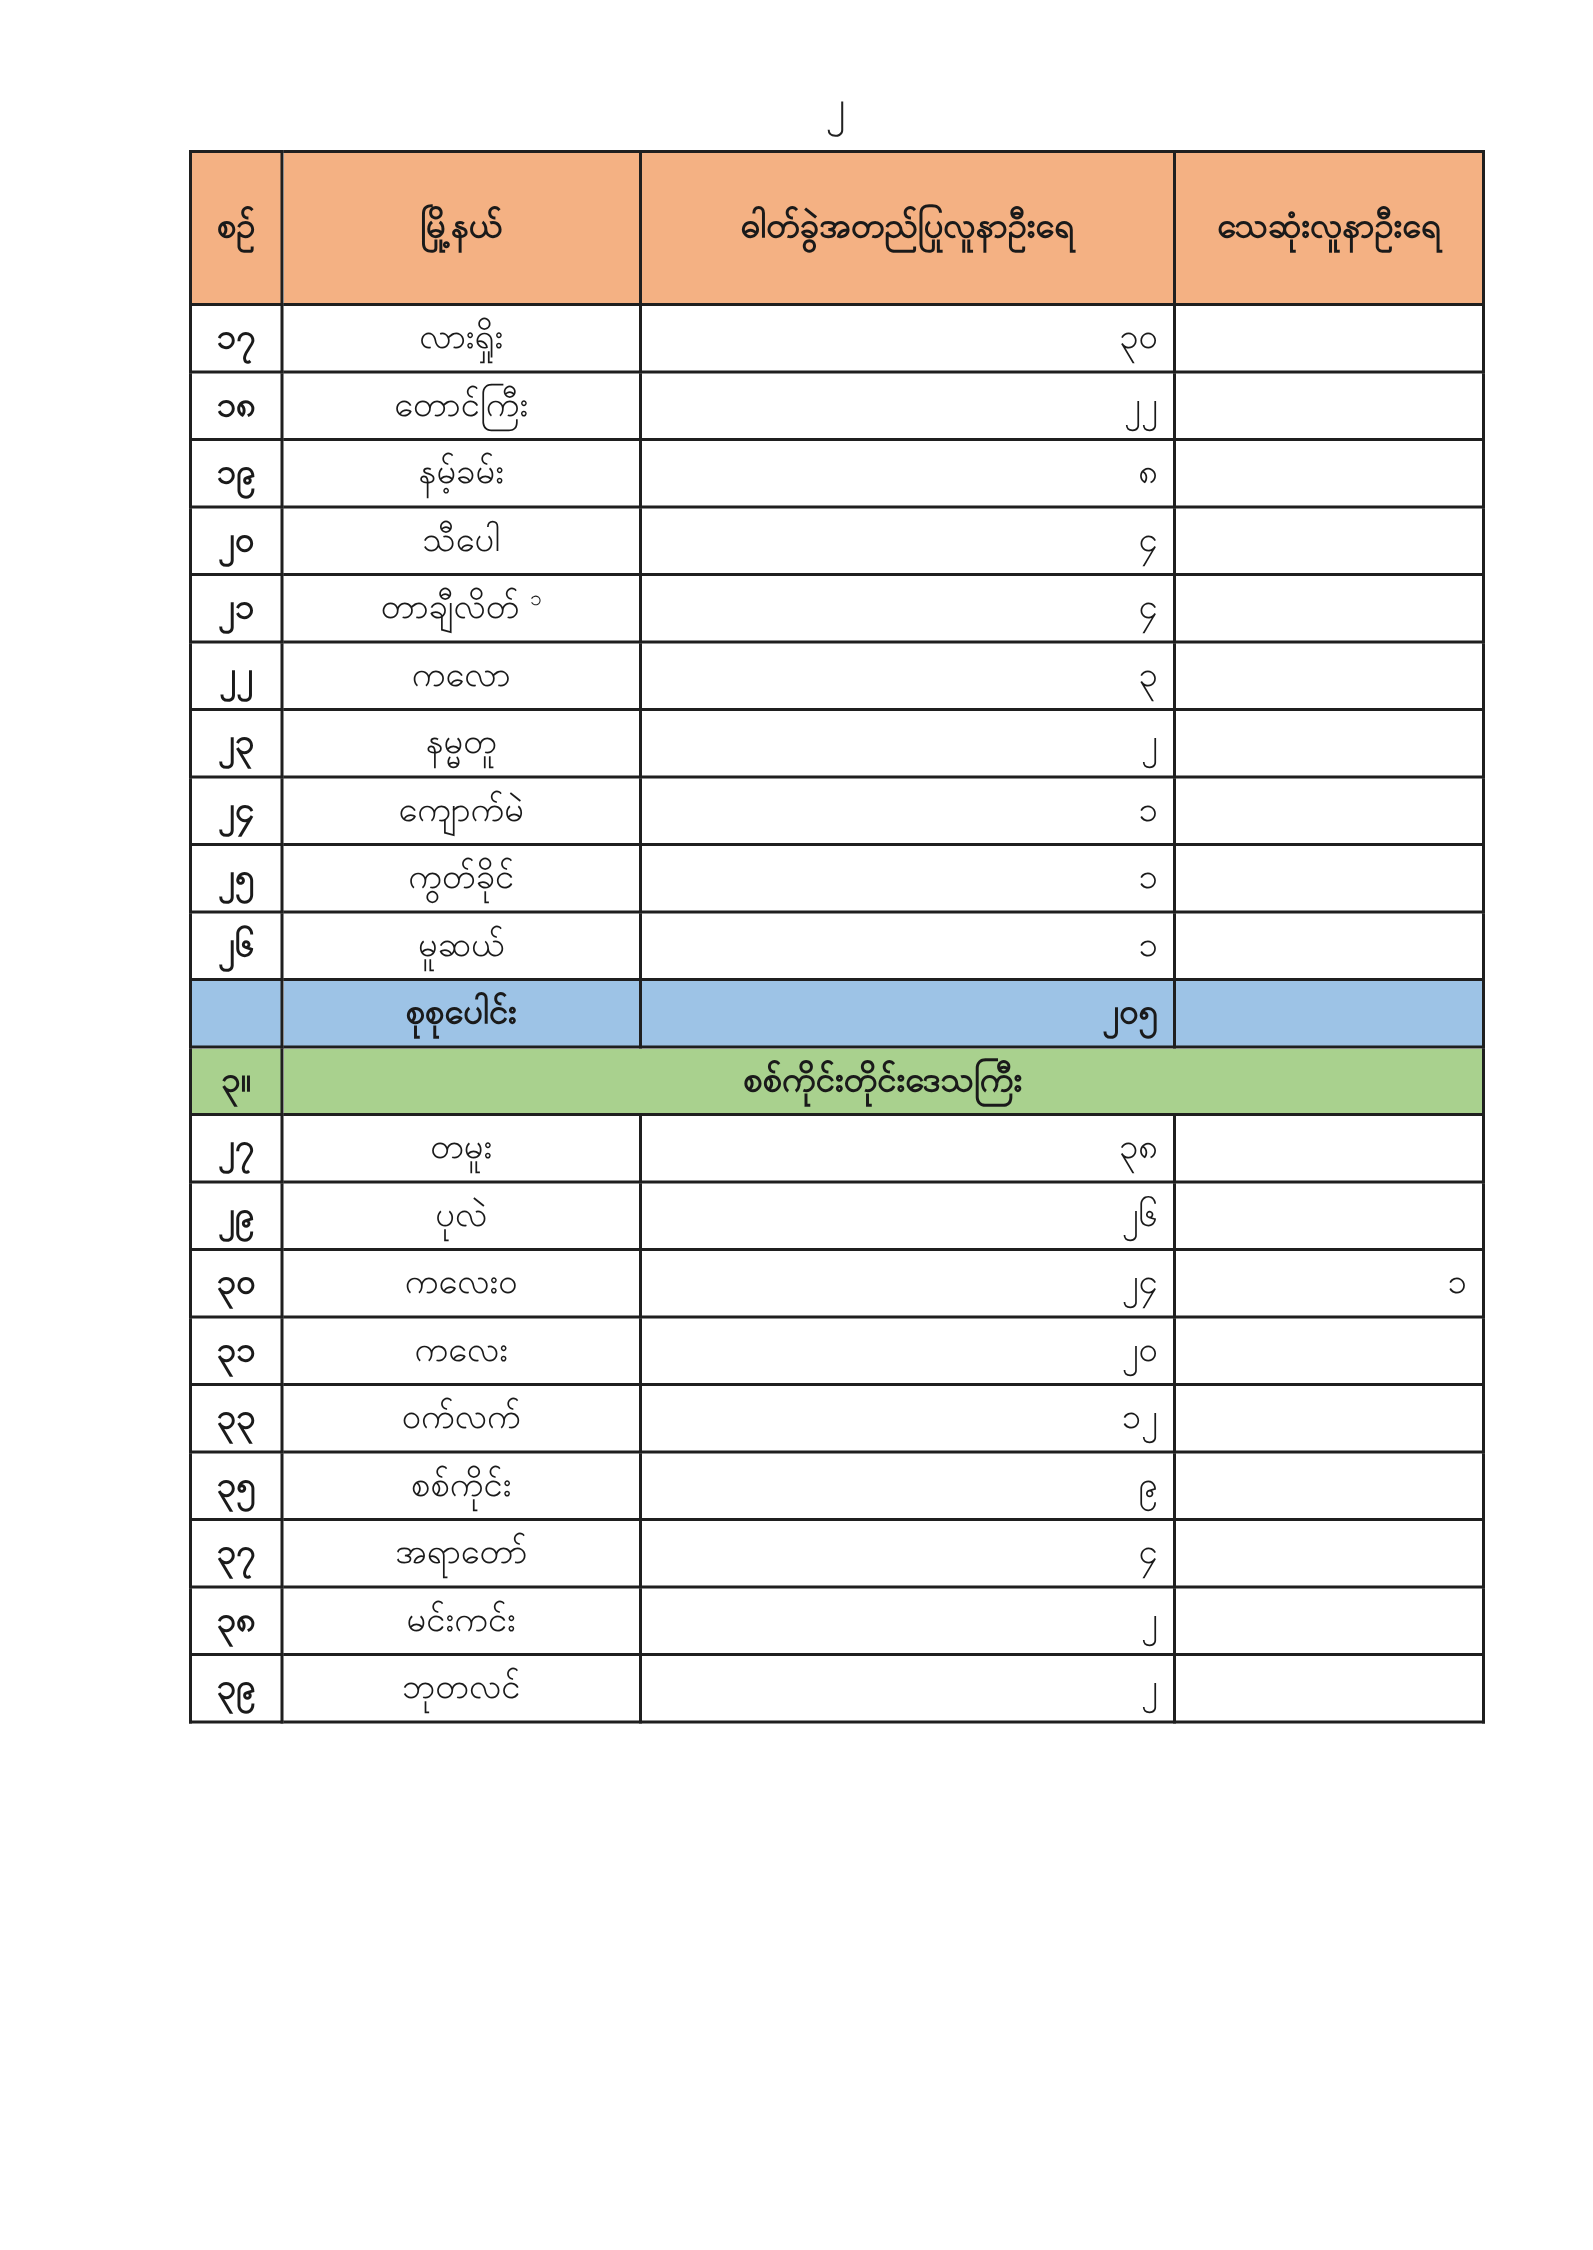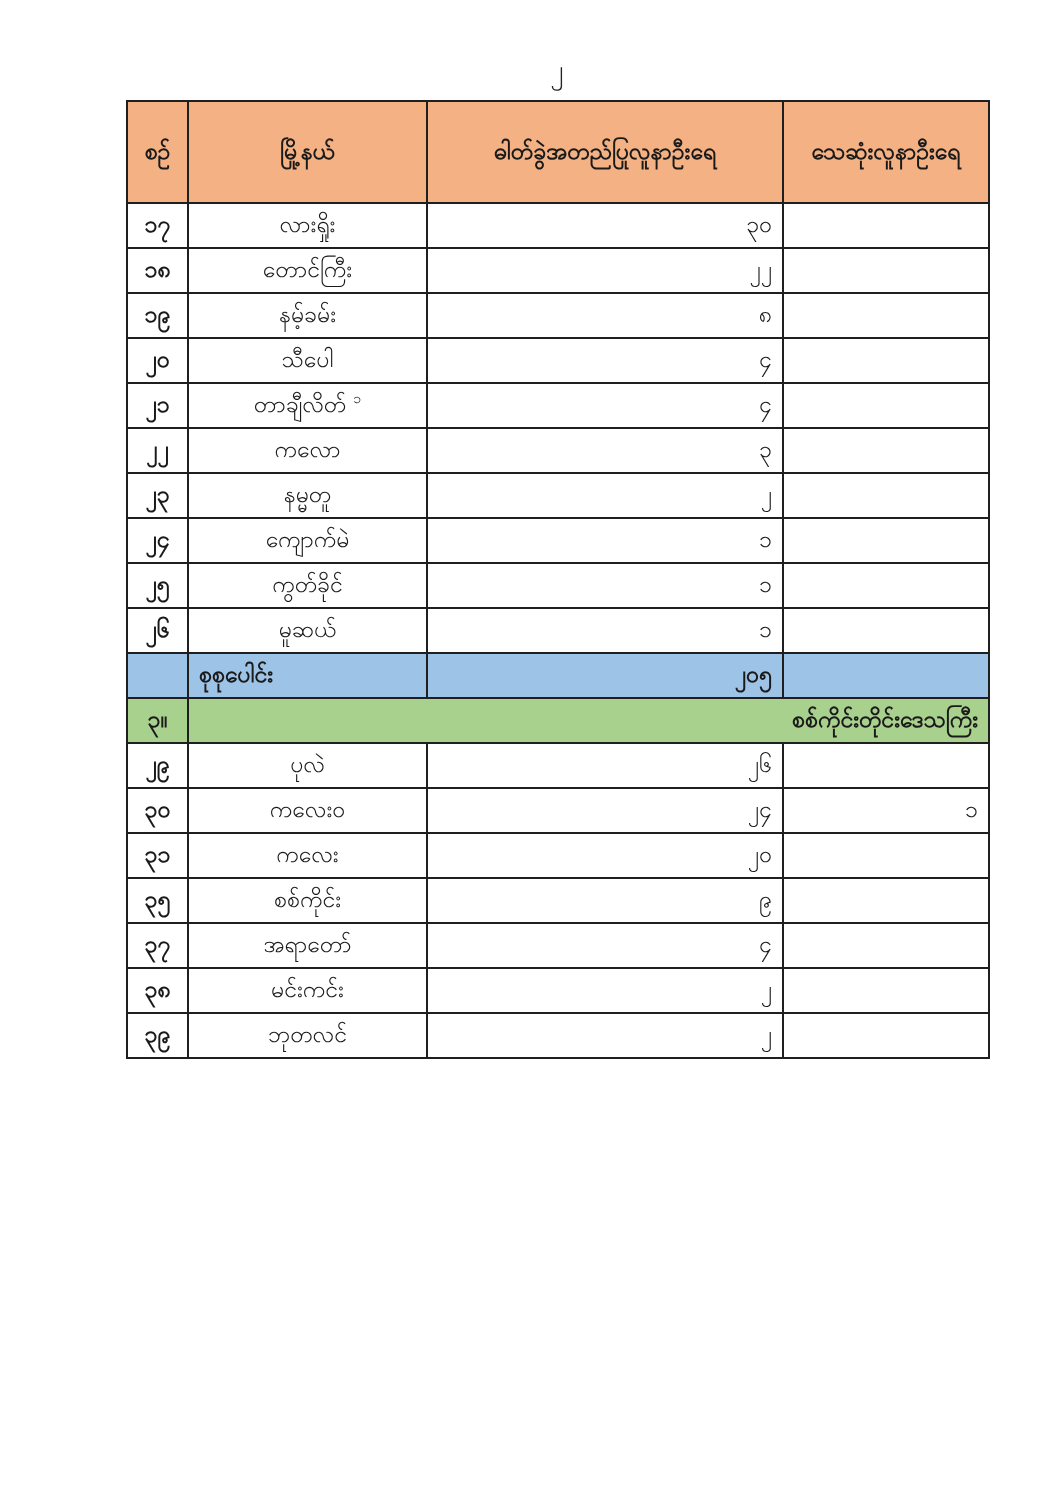"စုစုပေါင်း" tr.total-row .c-total-label { text-align: left -> center }
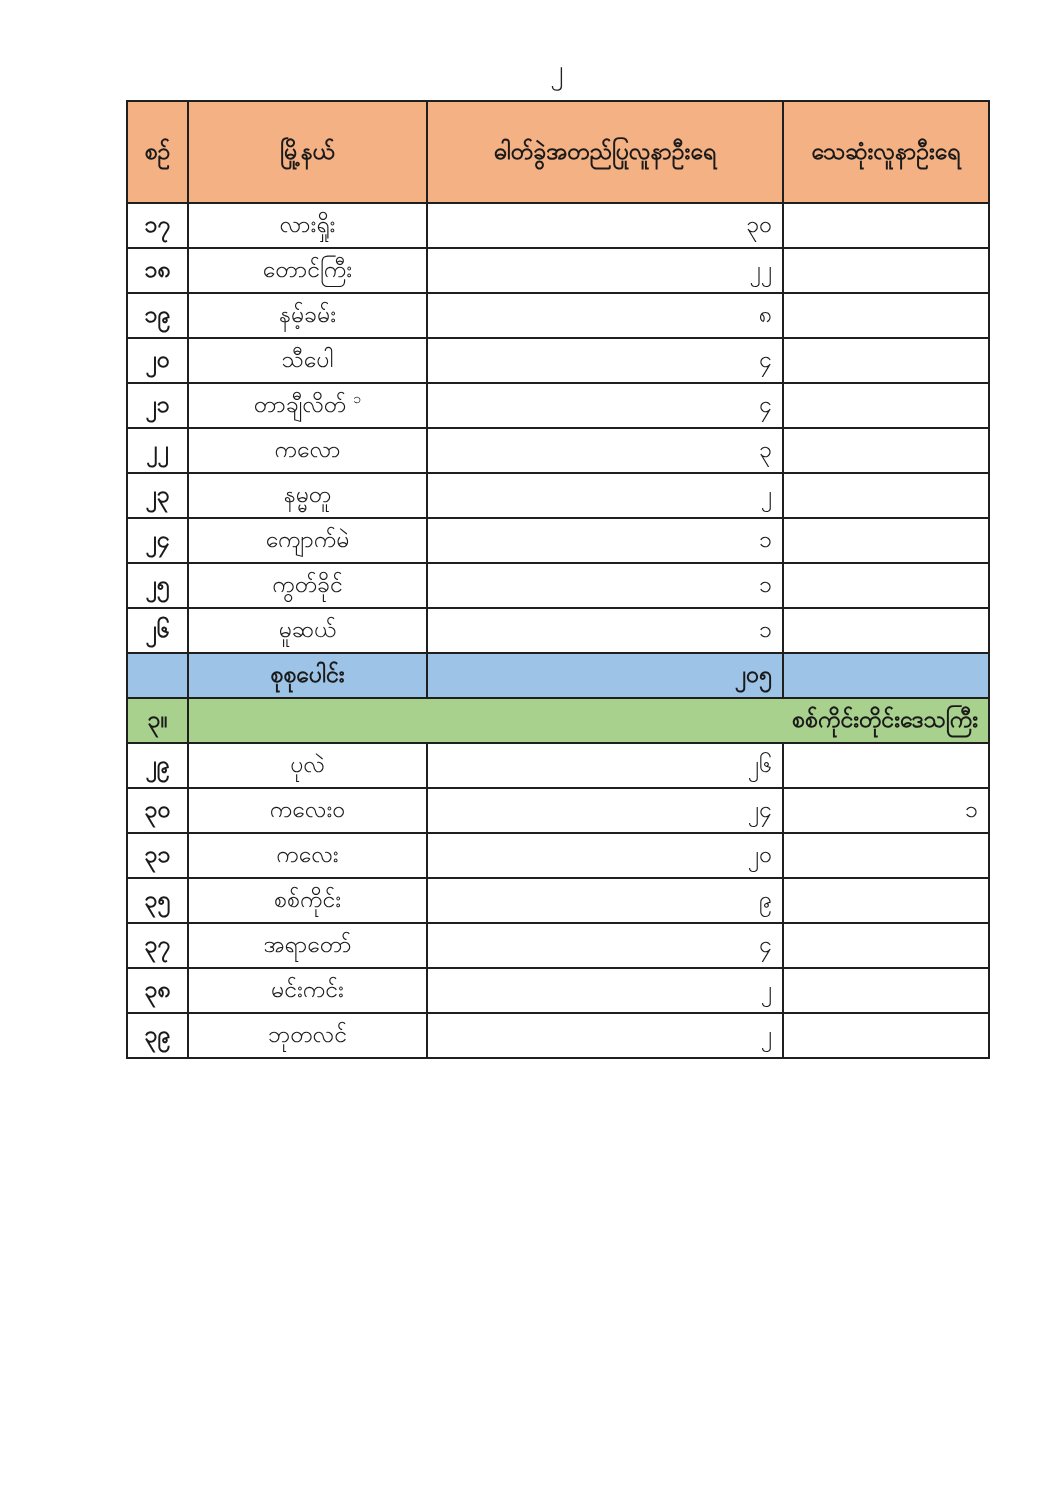"စစ်ကိုင်းတိုင်းဒေသကြီး" tr.section-row .sec-label { text-align: right -> center }
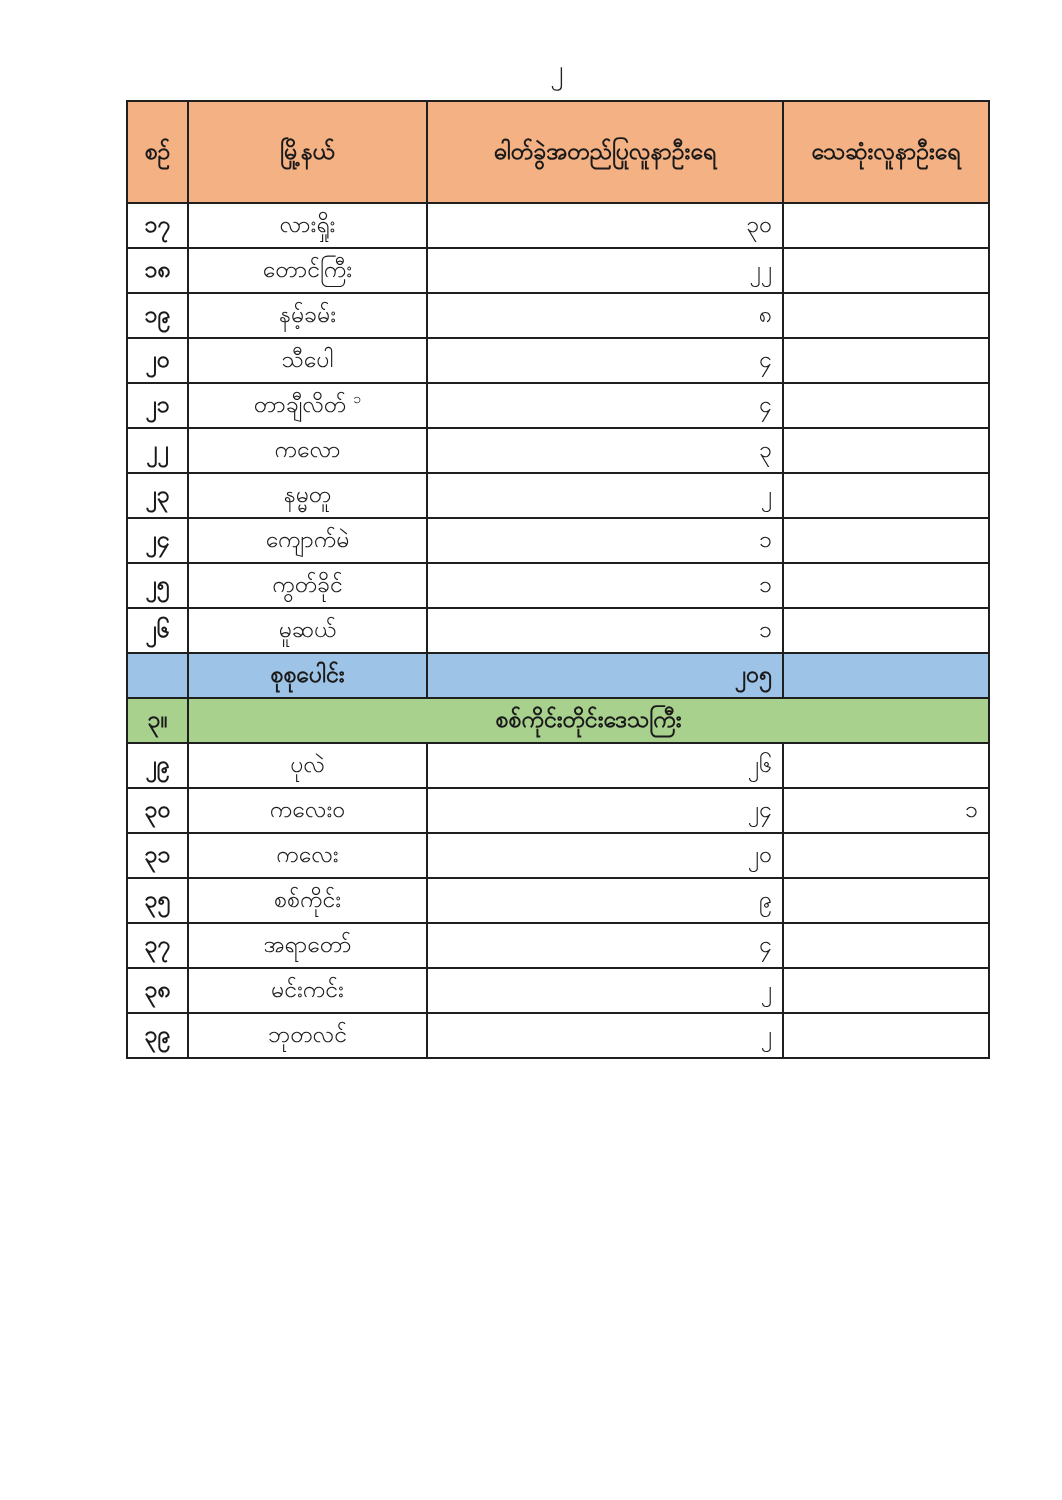"၂၇" tr { html: none -> <tr> <td>၂၇</td> <td><span>တမူး</span></td> <td>၃၈</td> <td></td> </tr> }
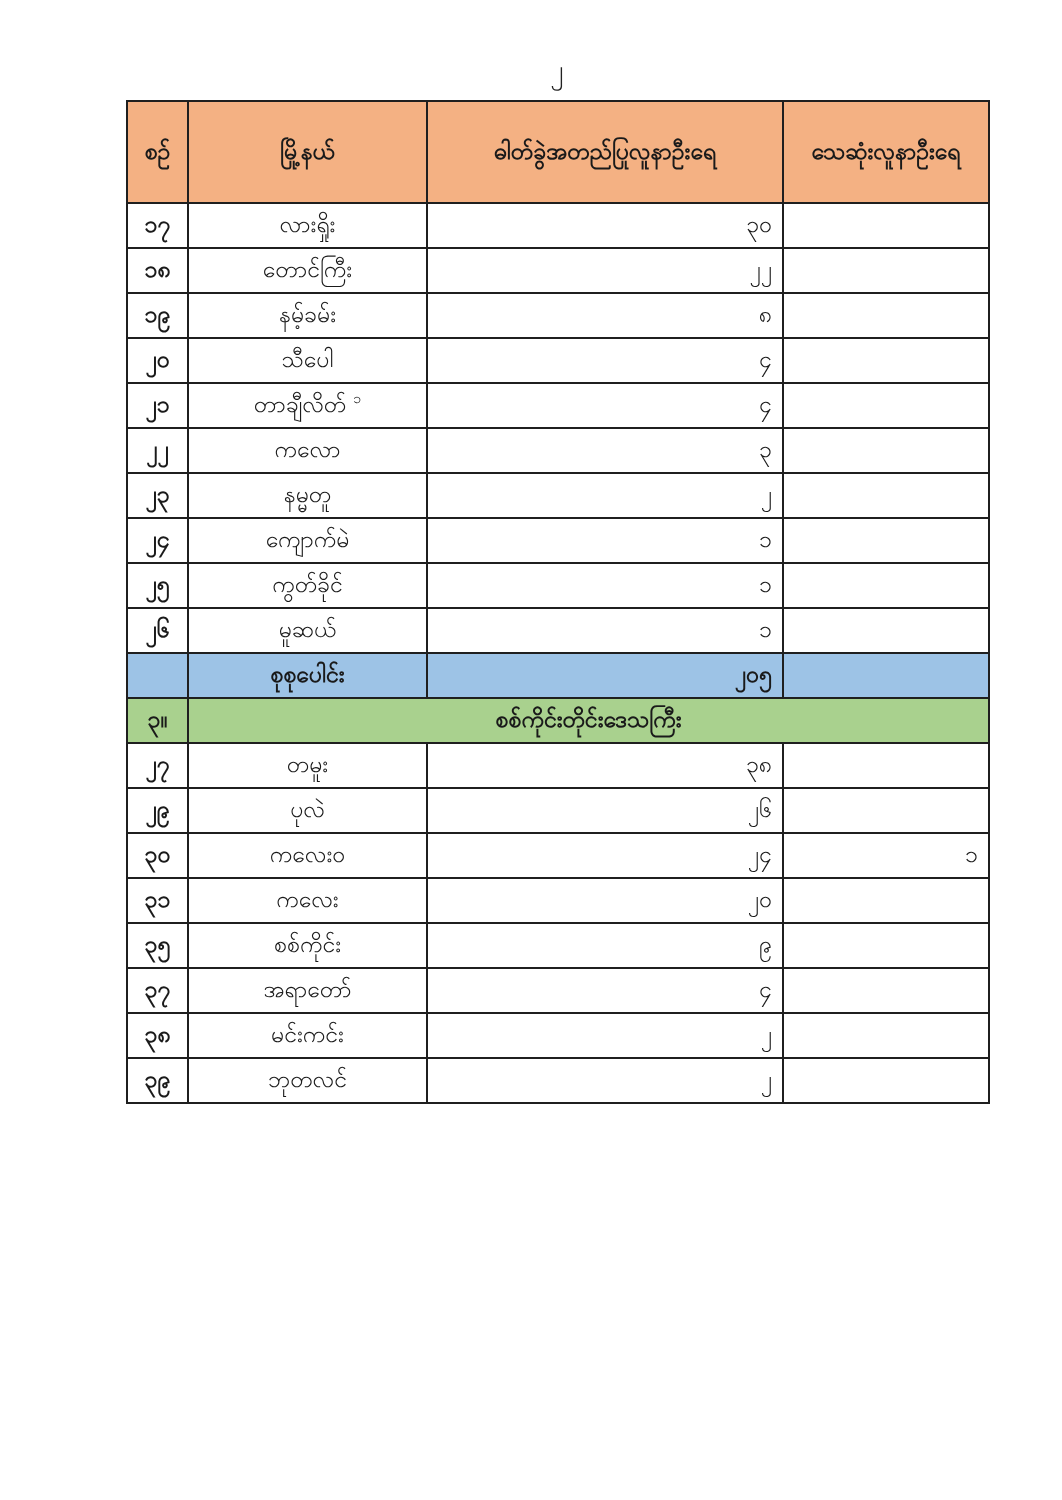"၃၃" tr { html: none -> <tr> <td>၃၃</td> <td><span>ဝက်လက်</span></td> <td>၁၂</td> <td></td> </tr> }
